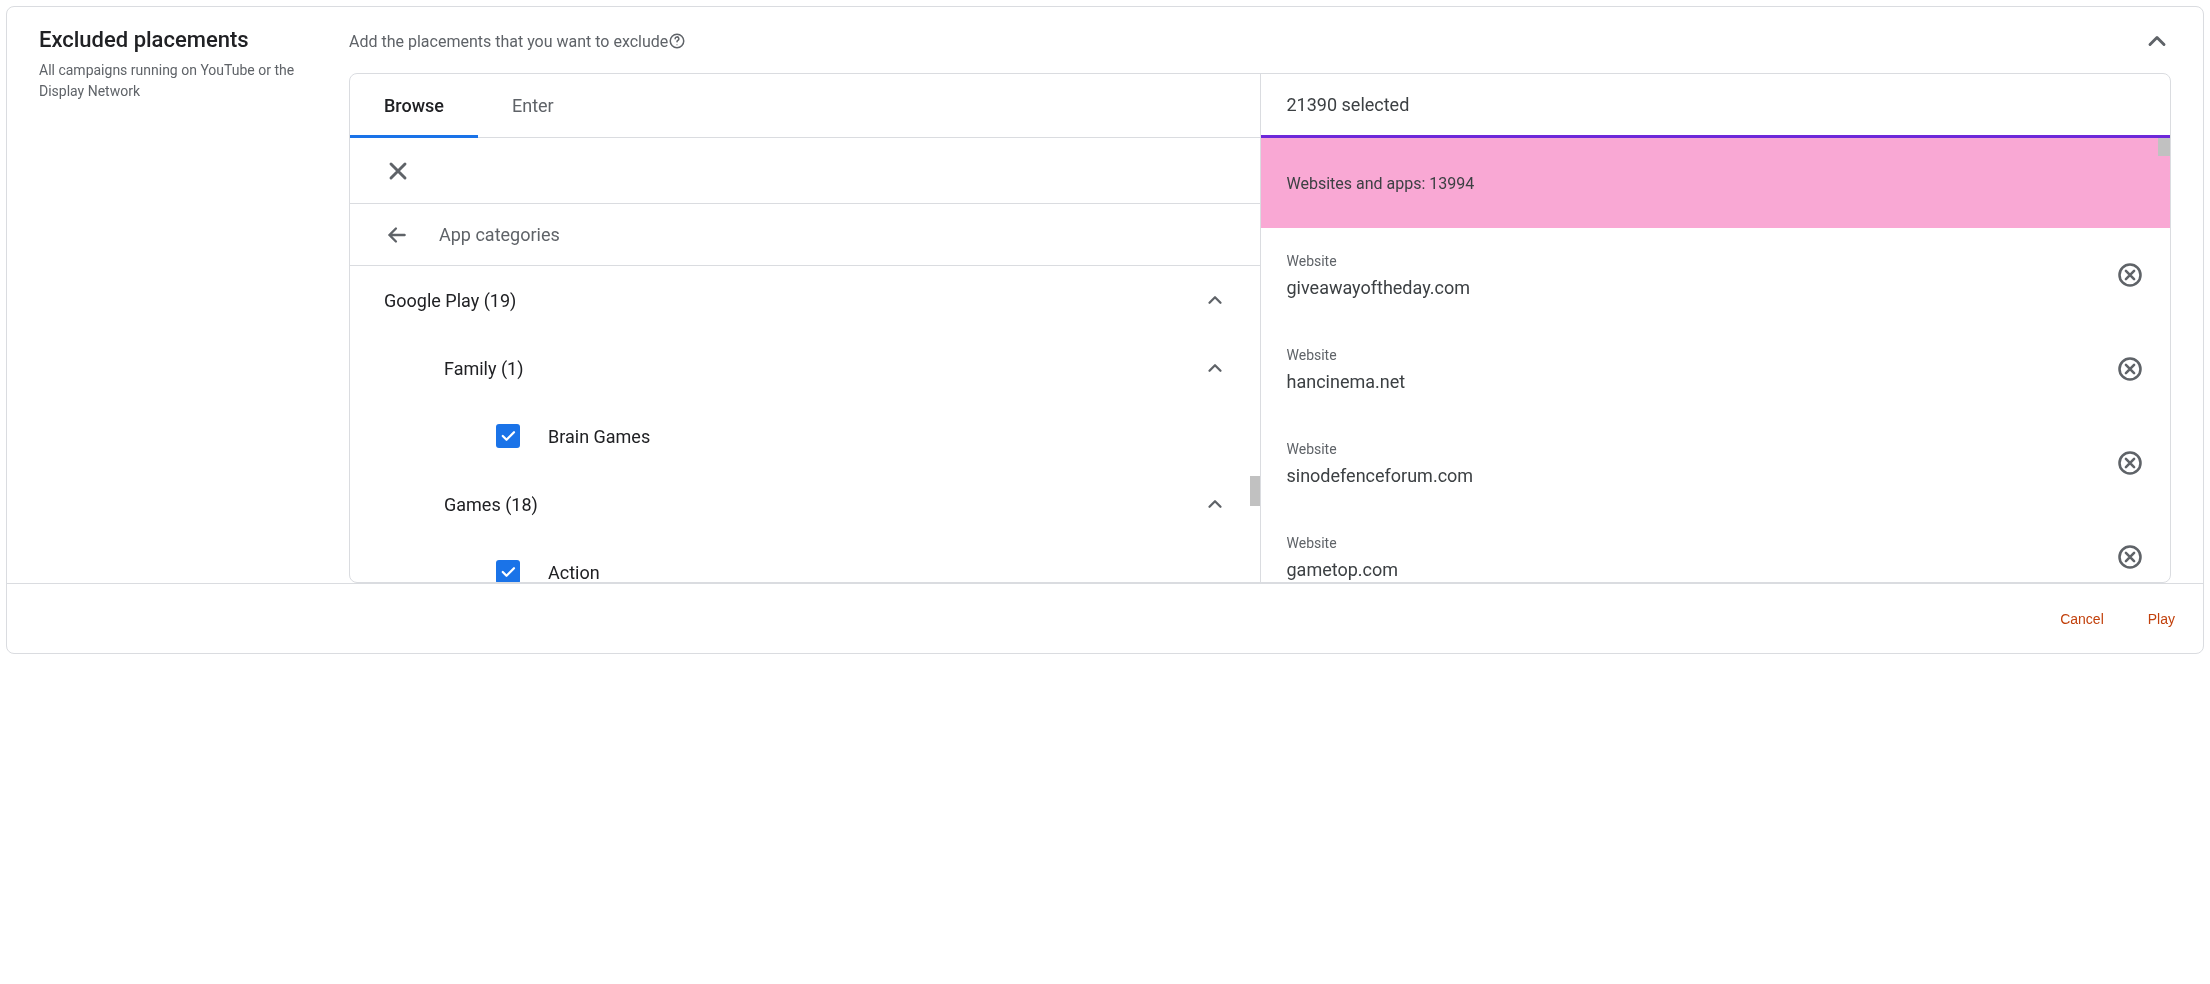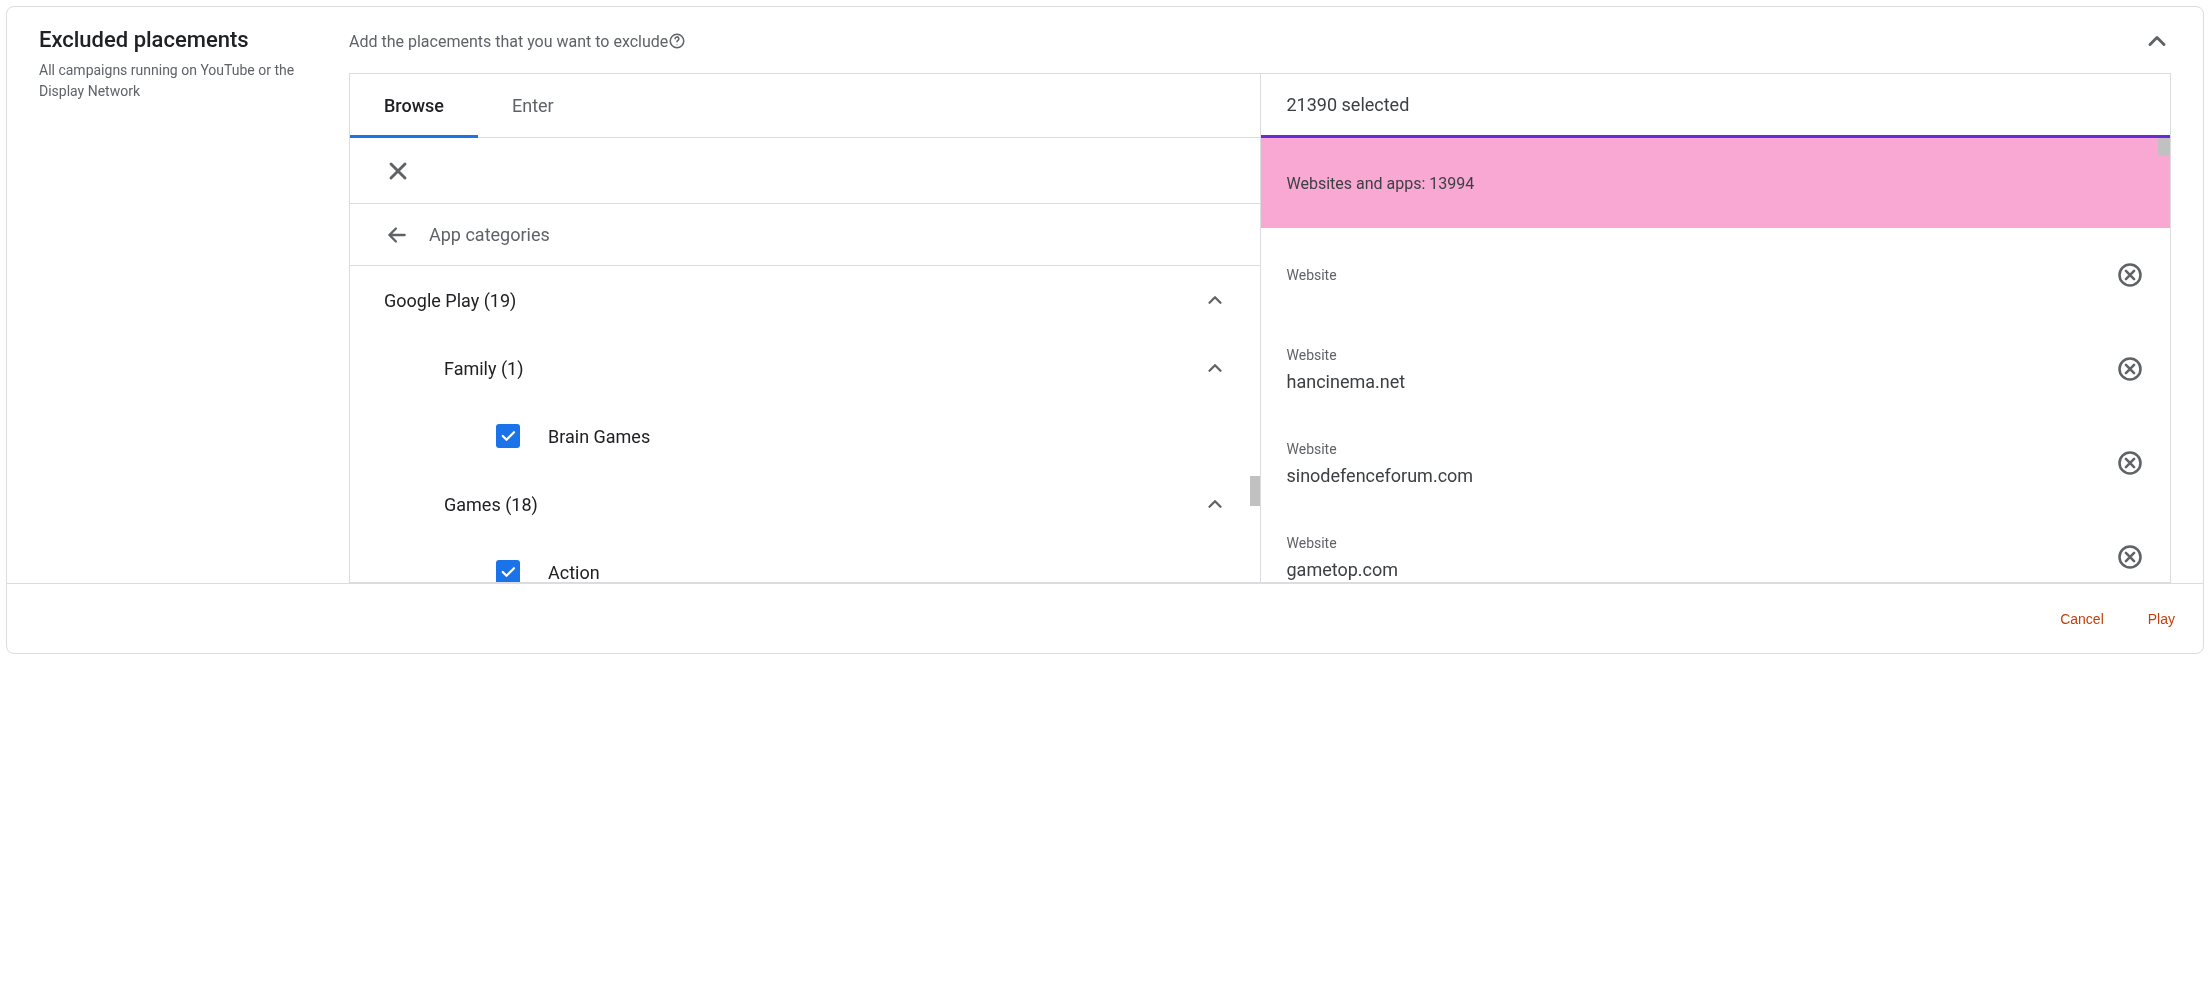"Browse" .two-panel { border-radius: 0 -> 8px }
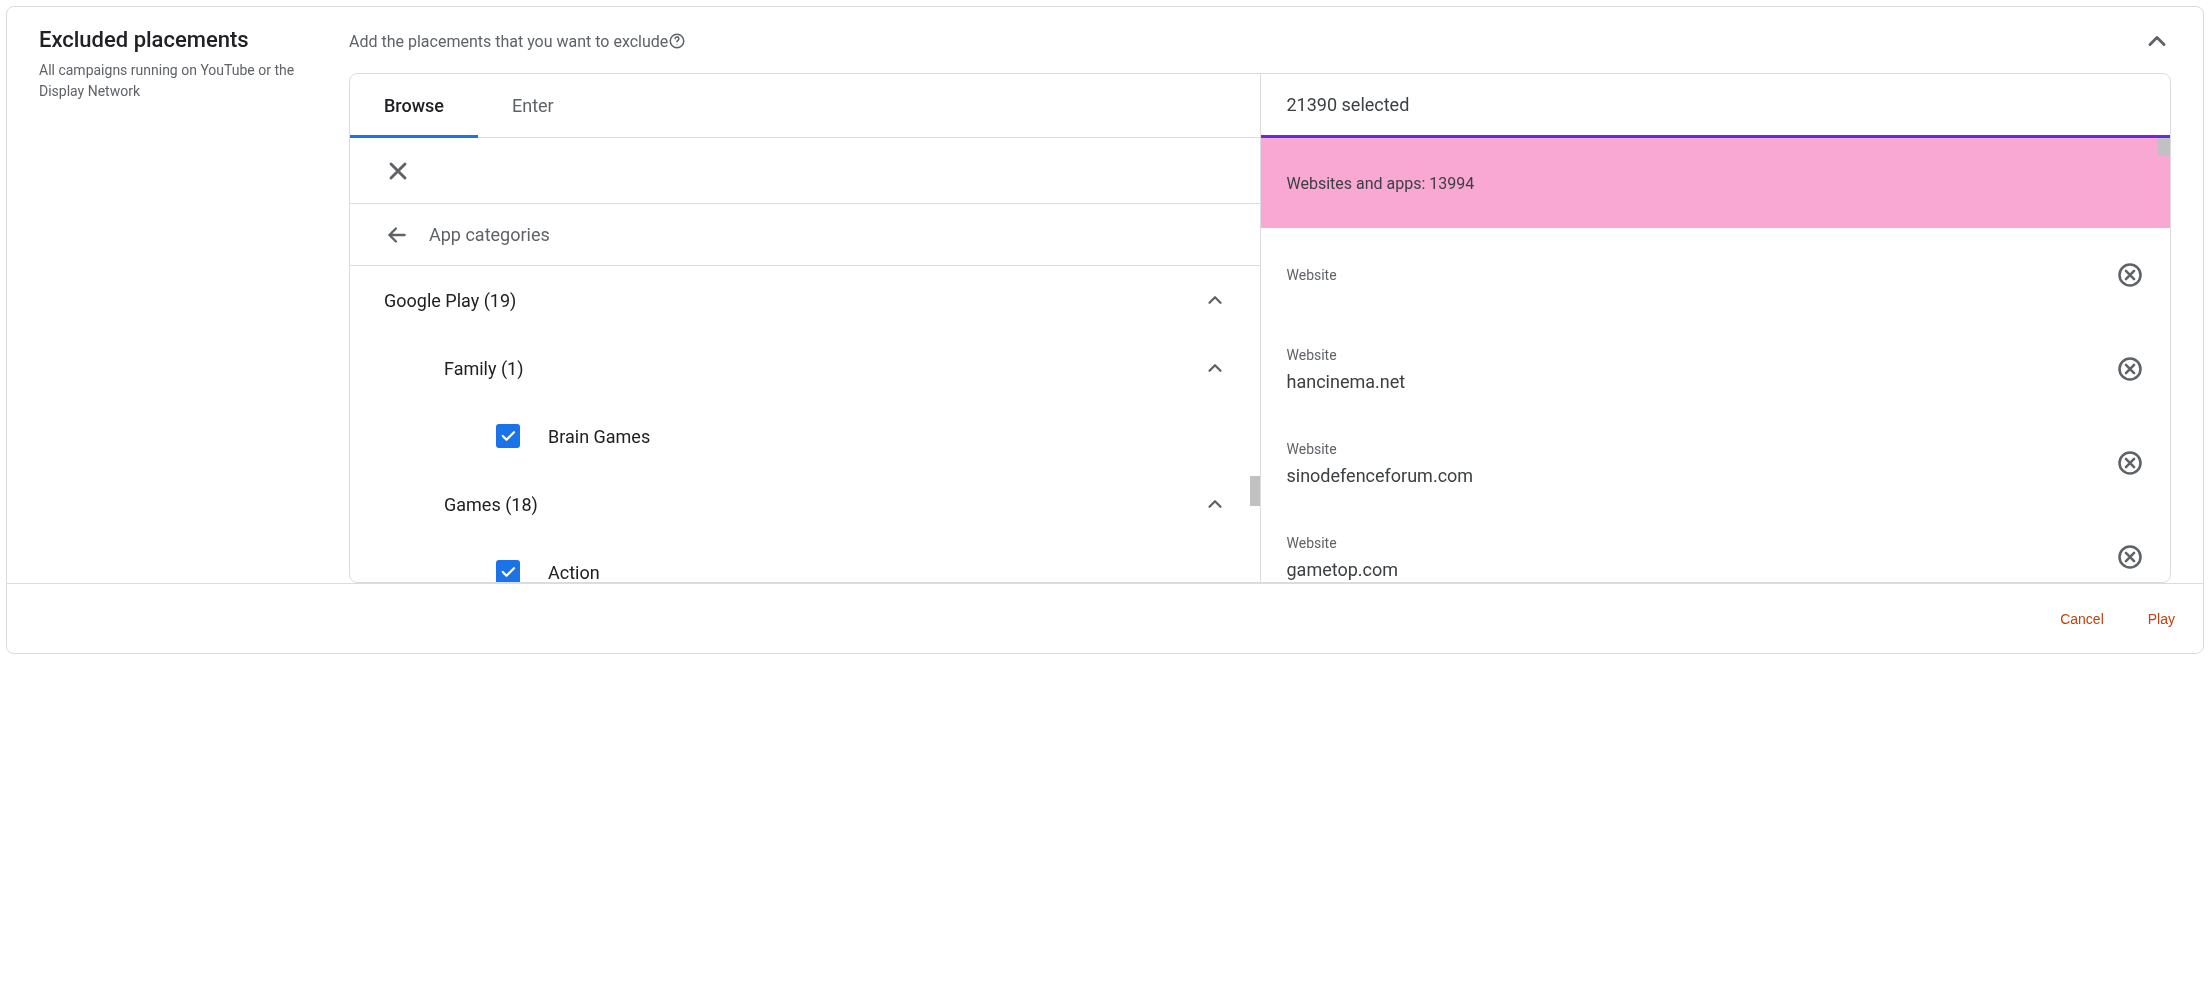"App categories" .crumb-row { gap: 19px -> 29px }
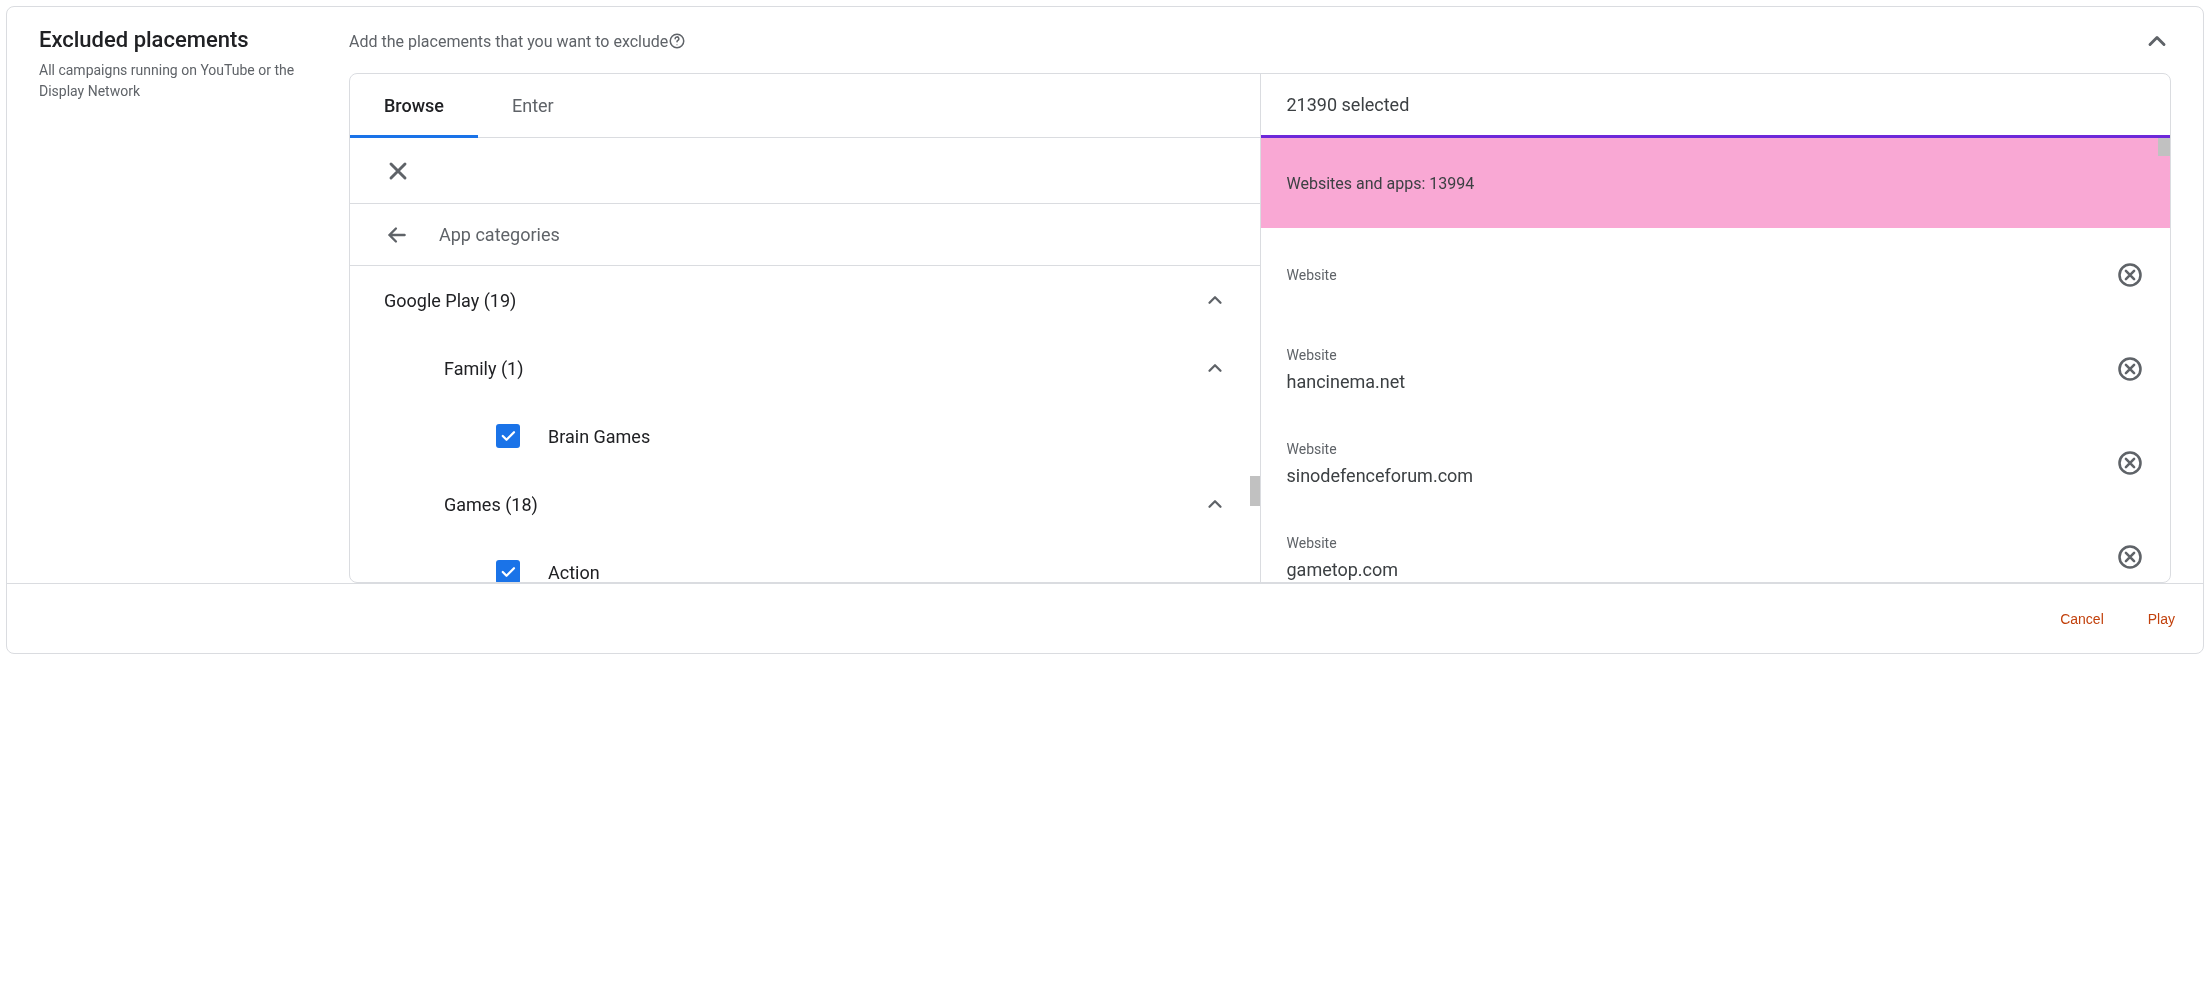"giveawayoftheday.com" span.name { html: none -> <span>giveawayoftheday.com</span> }
